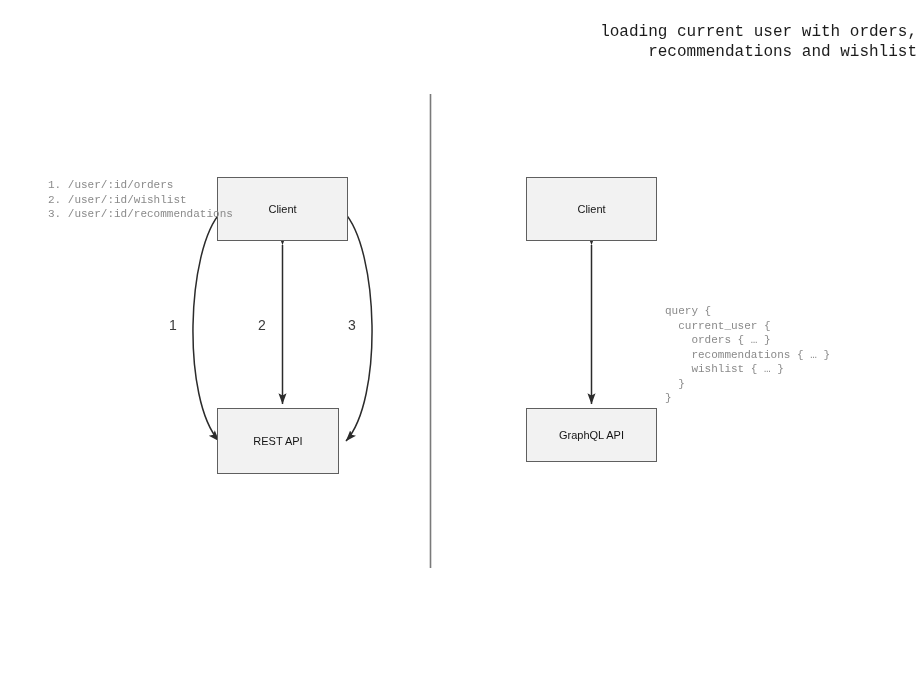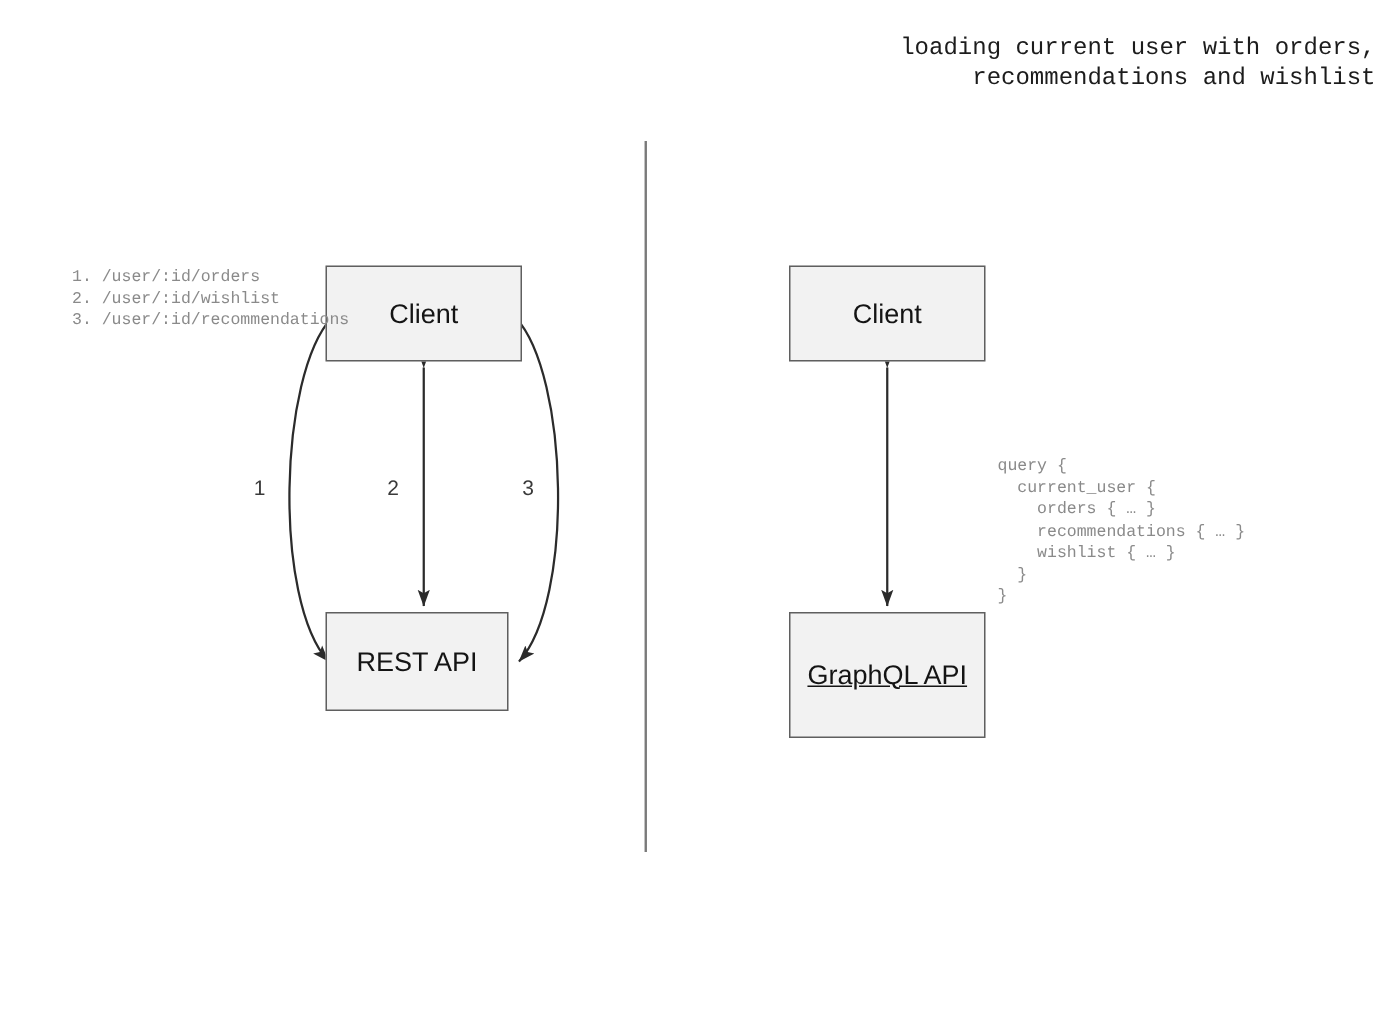"Client" .node-box { font-size: 18px -> 11px }
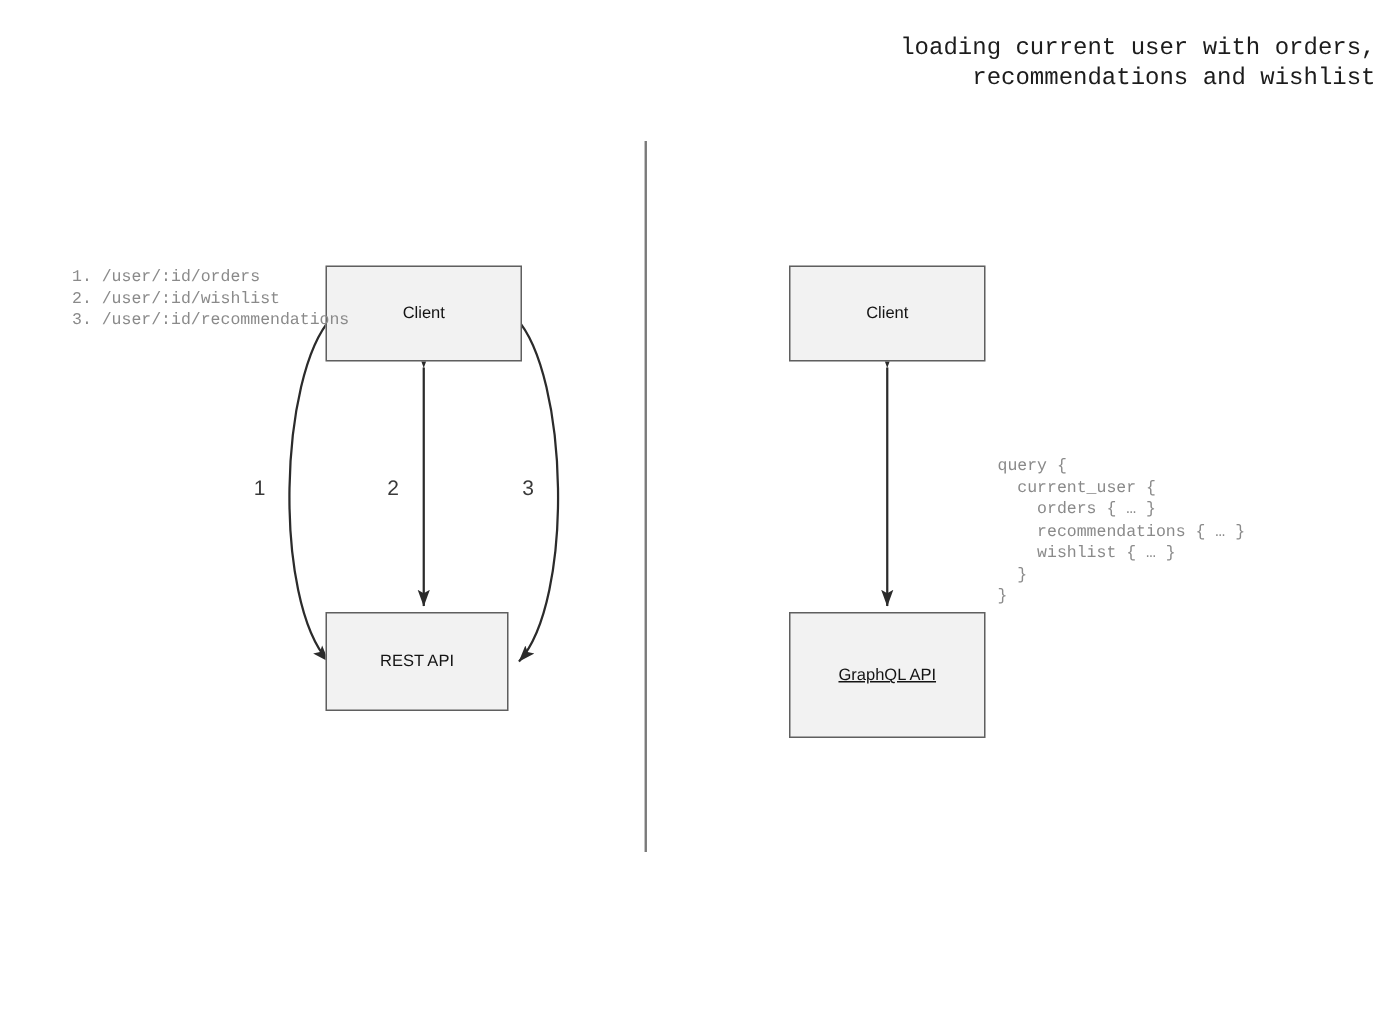"GraphQL API" #box-gql-api { height: 84px -> 54px; text-decoration: underline -> none }
